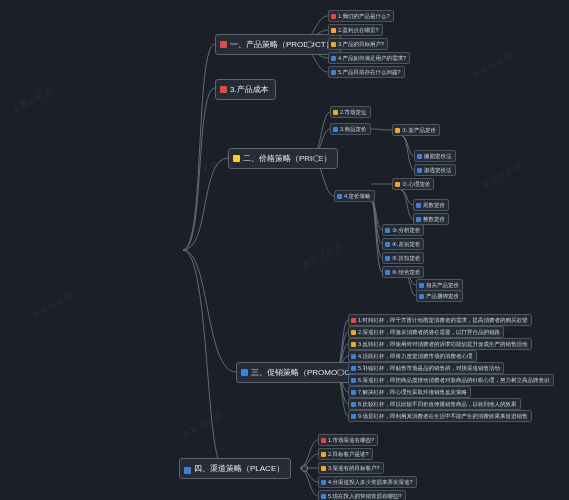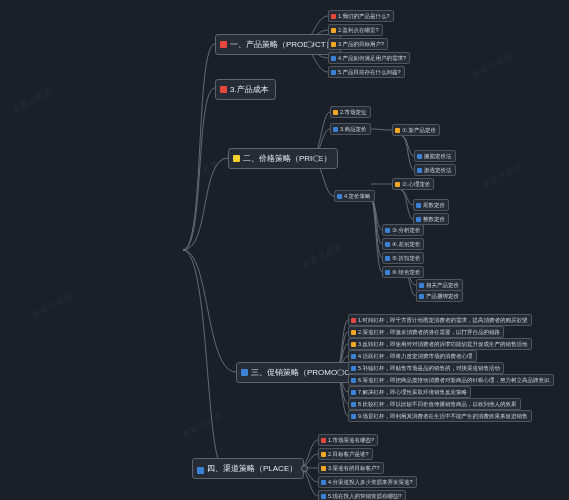"四、渠道策略（PLACE）" div.node { left: 192px -> 179px }
